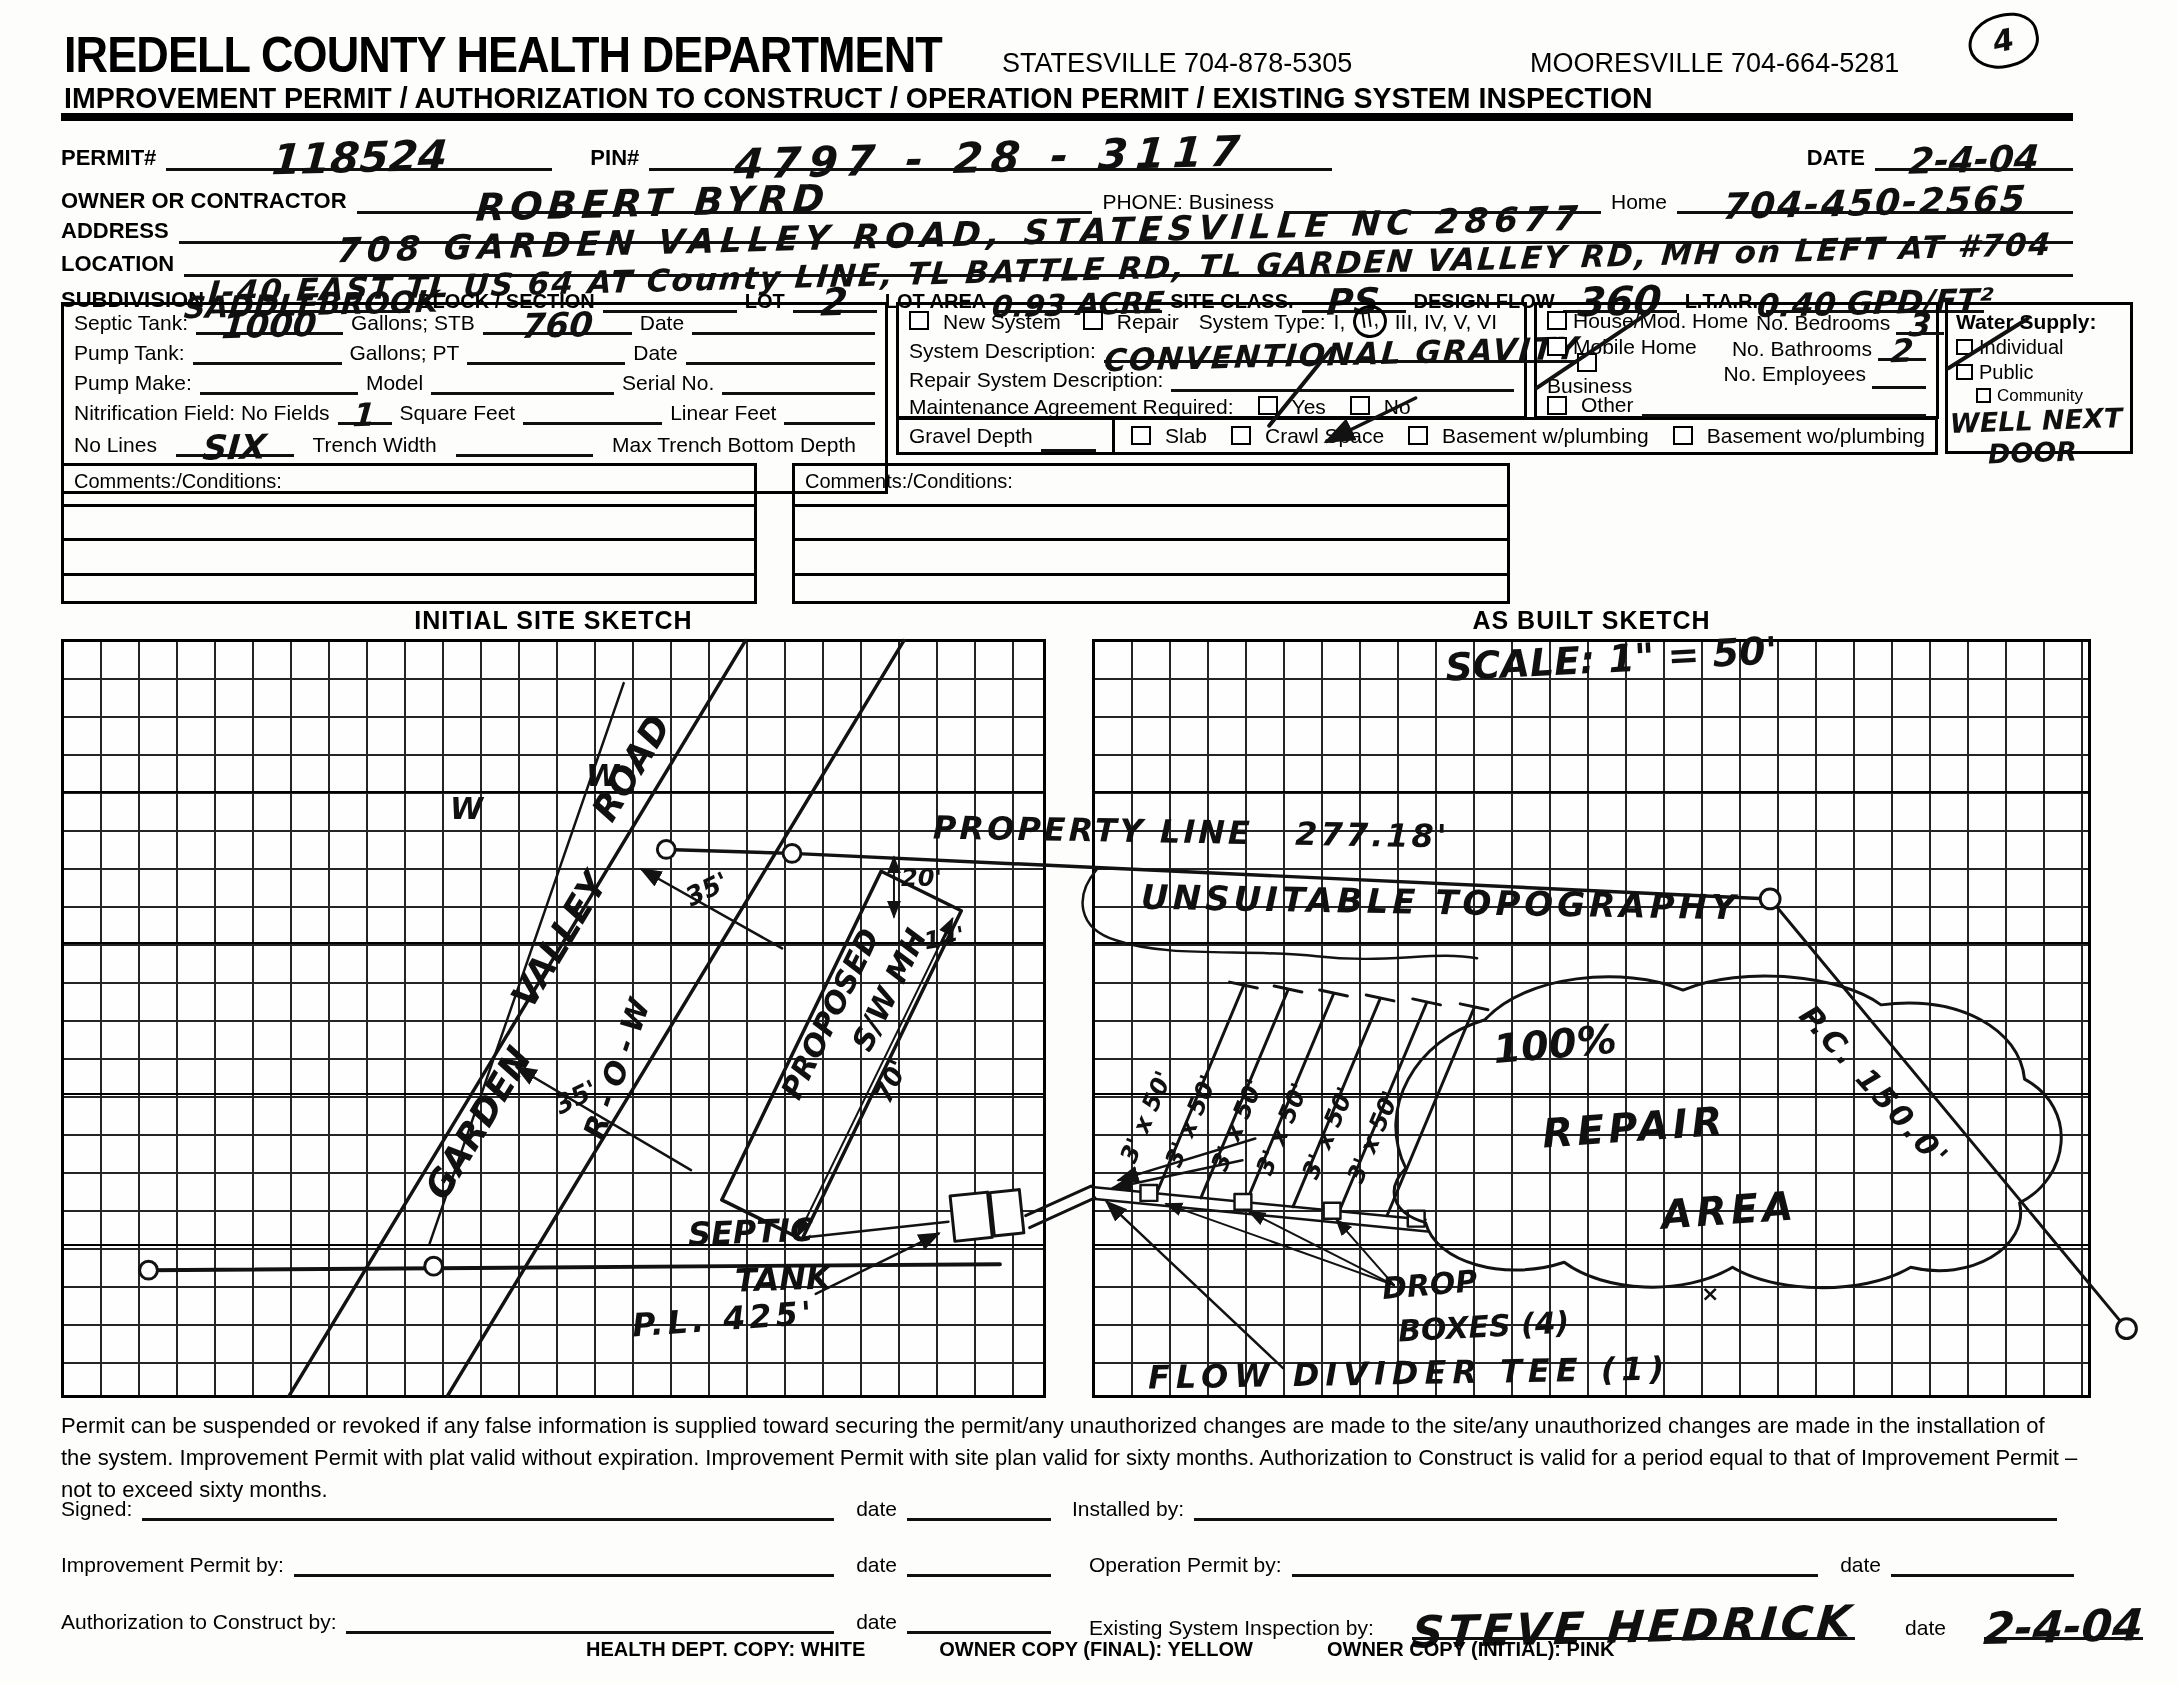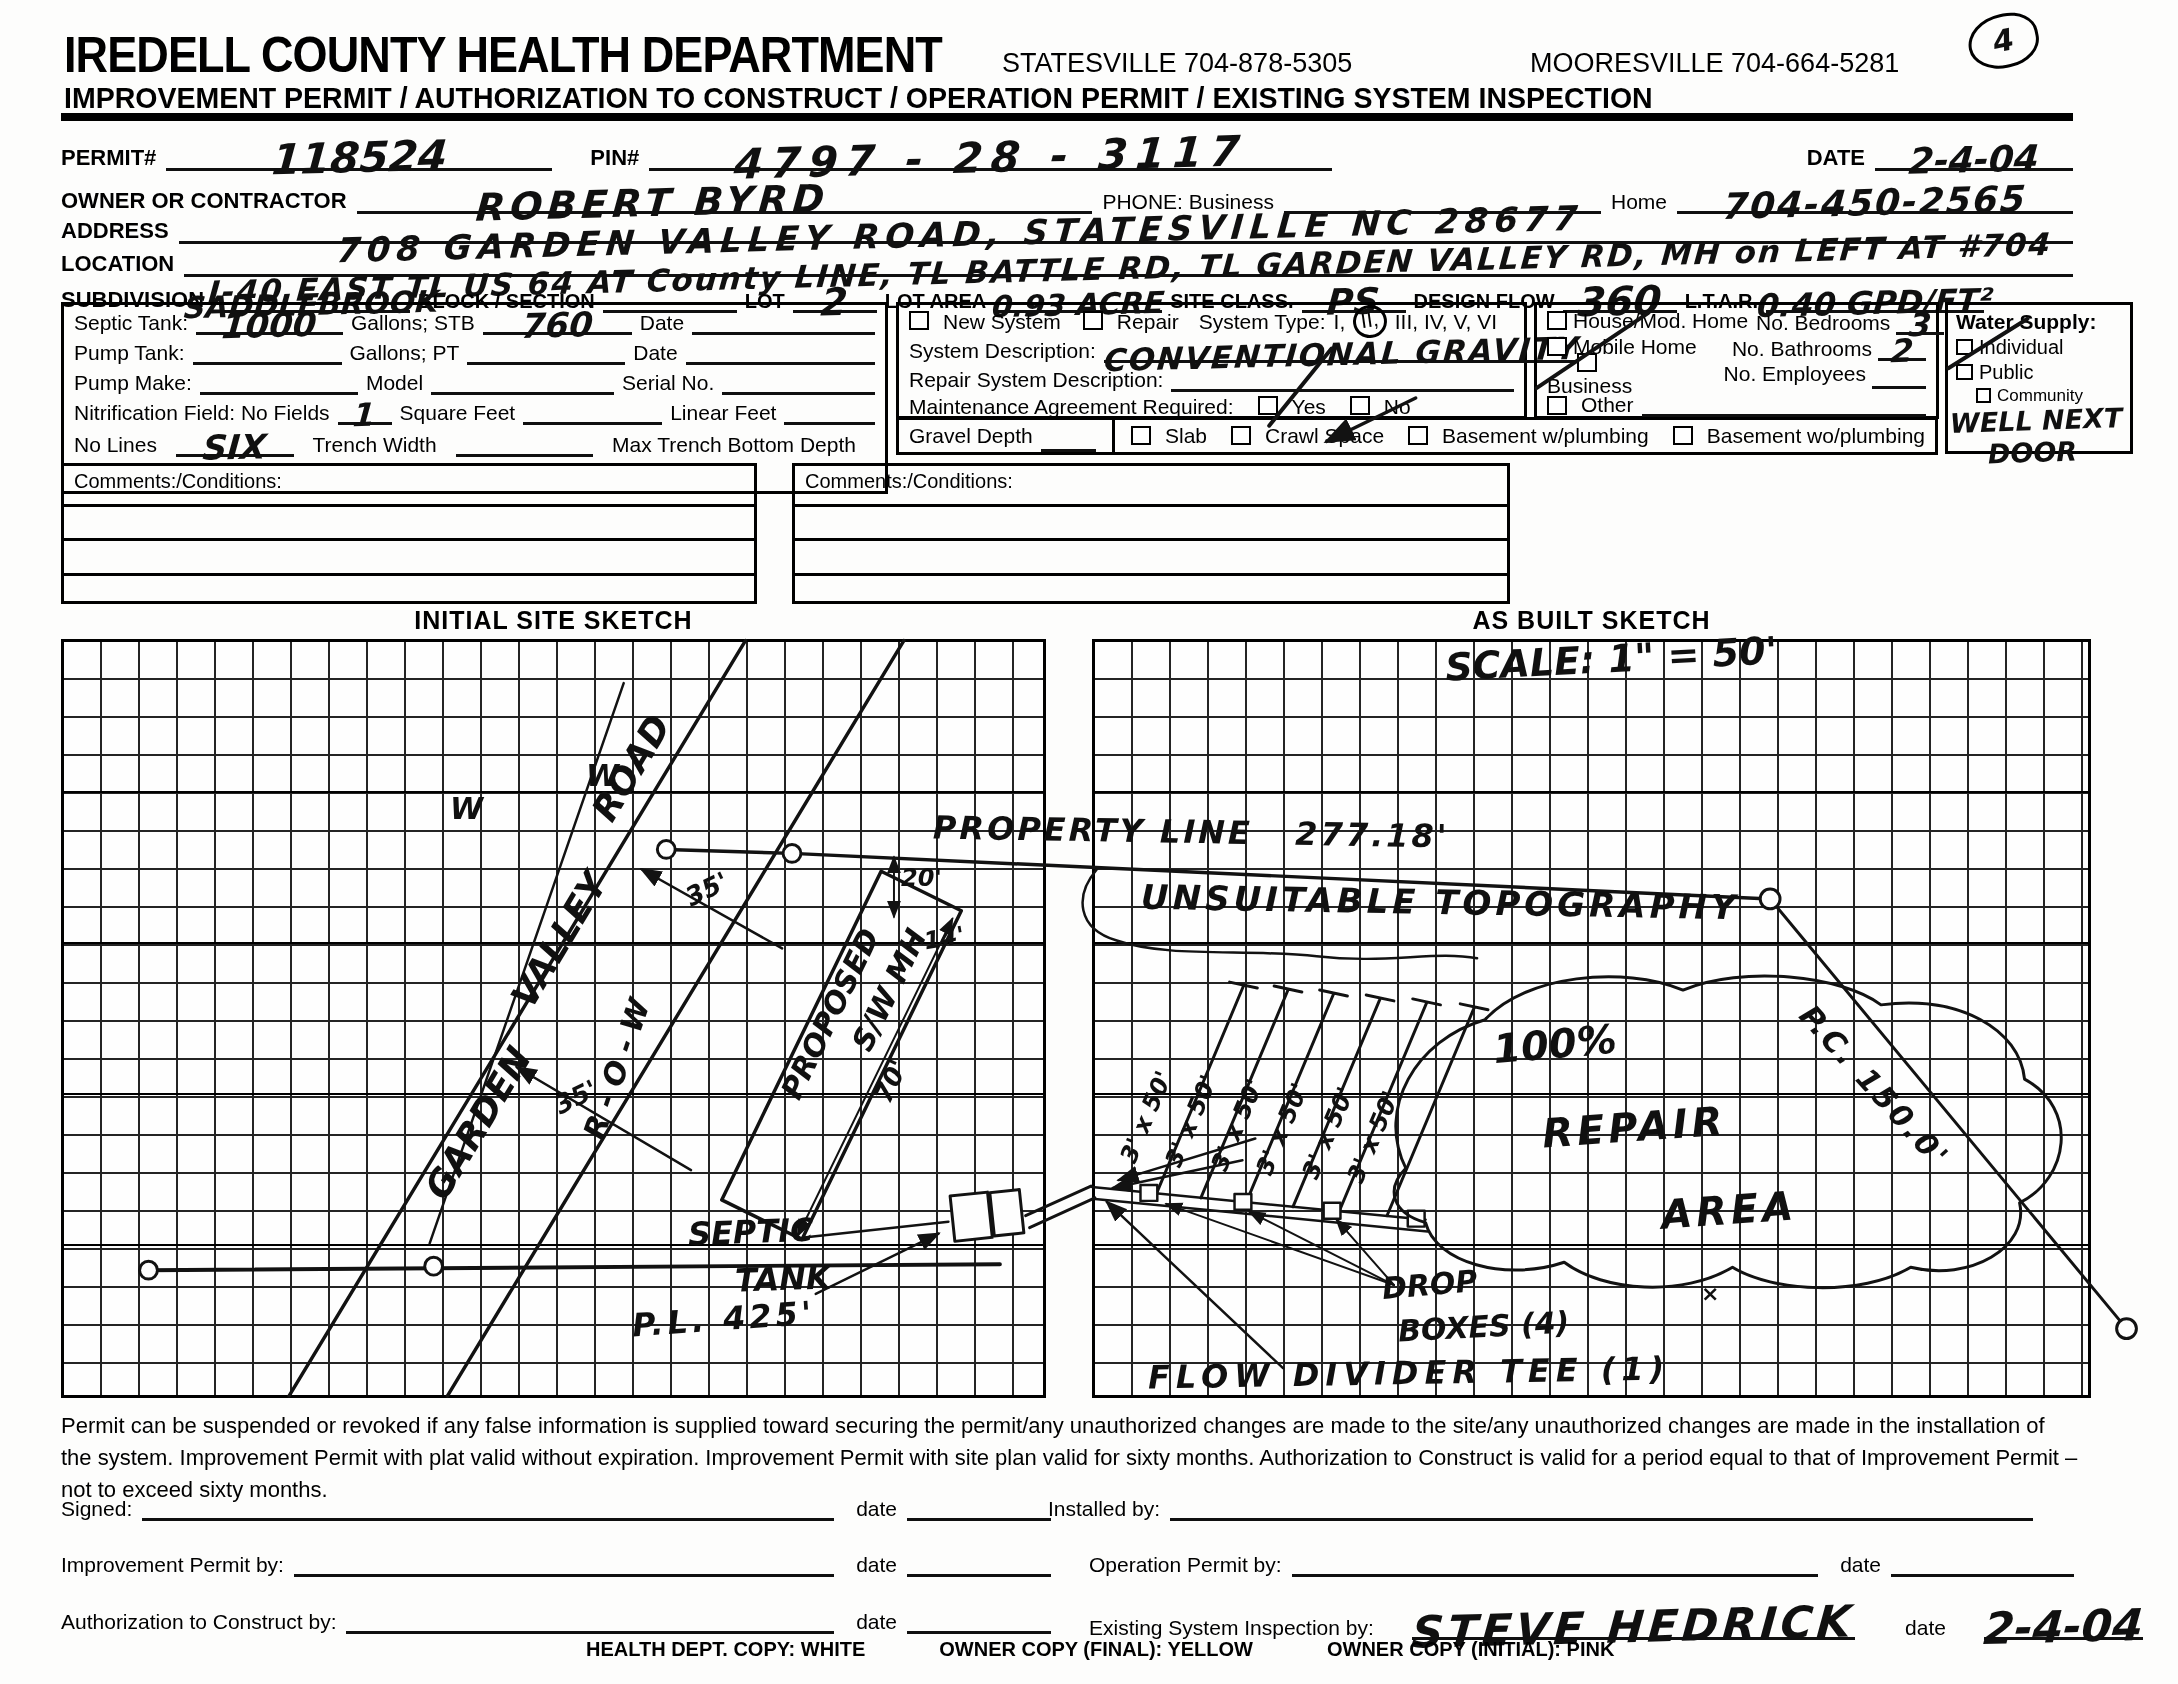"Installed by:" div.abs { left: 1048px -> 1072px }
